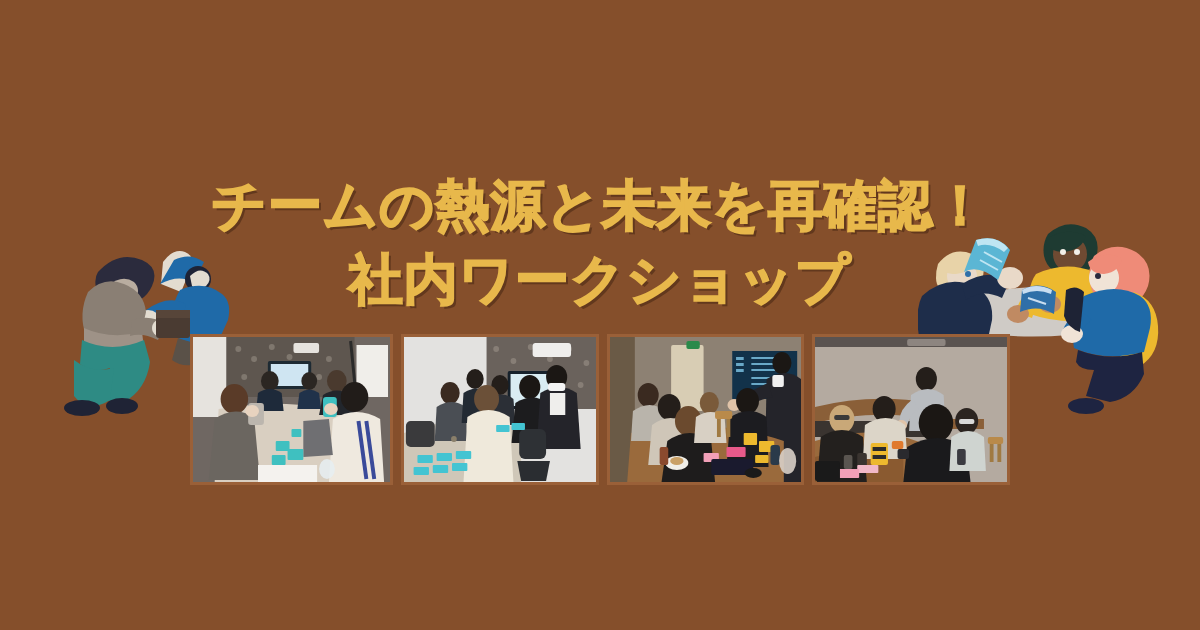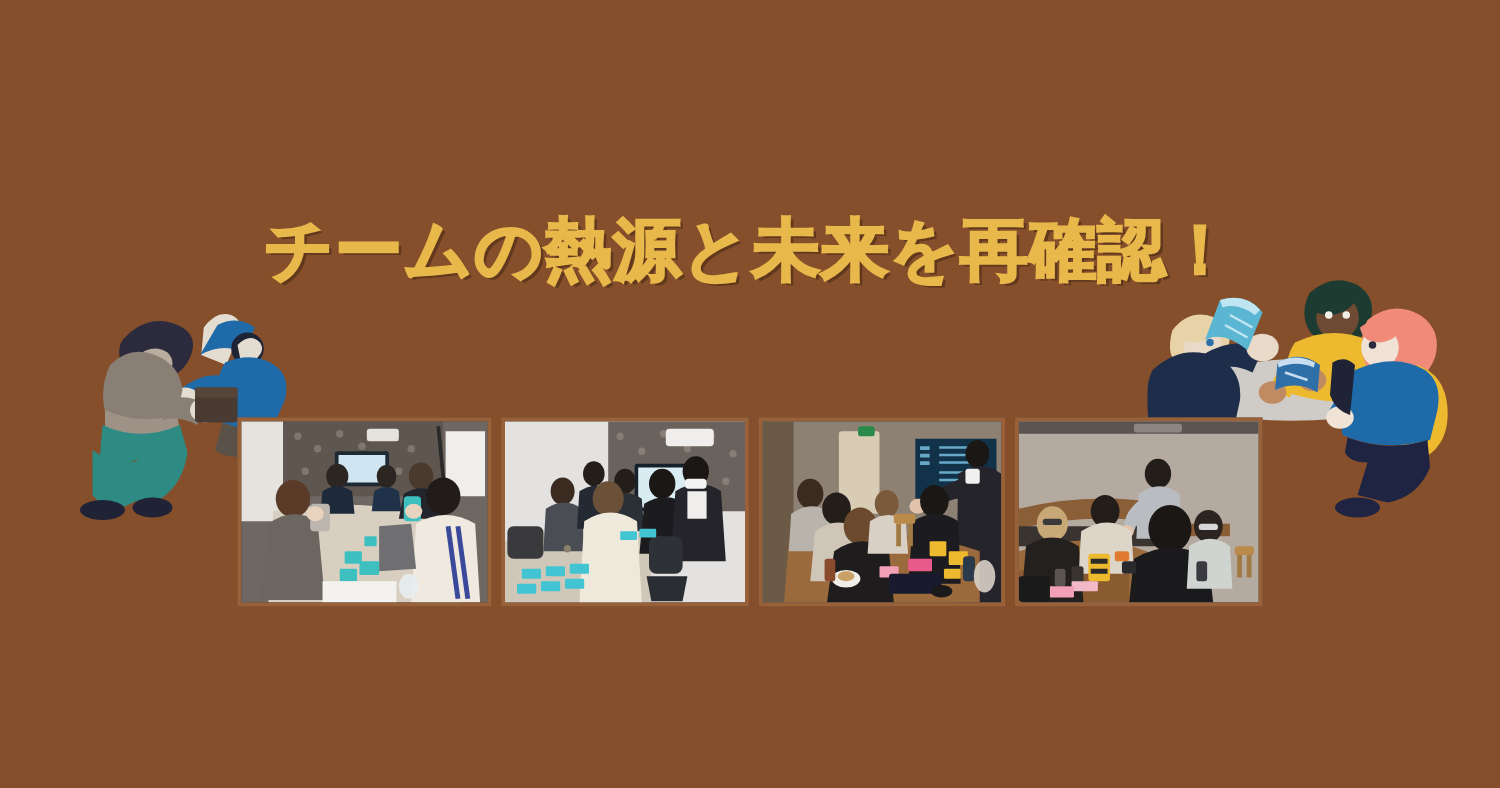"チームの熱源と未来を再確認！" .title-line { font-family: Liberation Mono, monospace -> Liberation Sans, sans-serif }
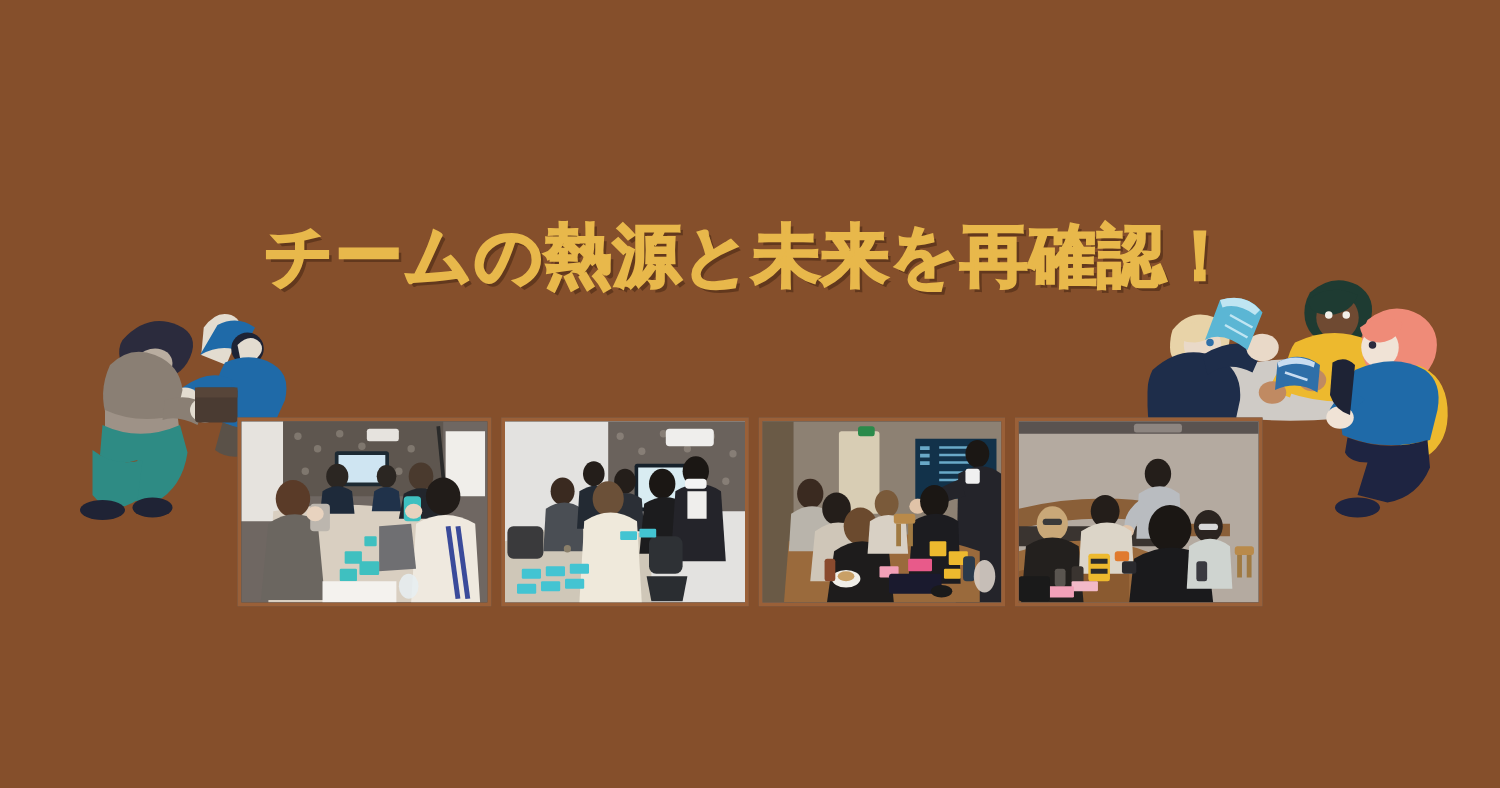"社内ワークショップ" div.title-line { html: none -> <div>社内ワークショップ</div> }
